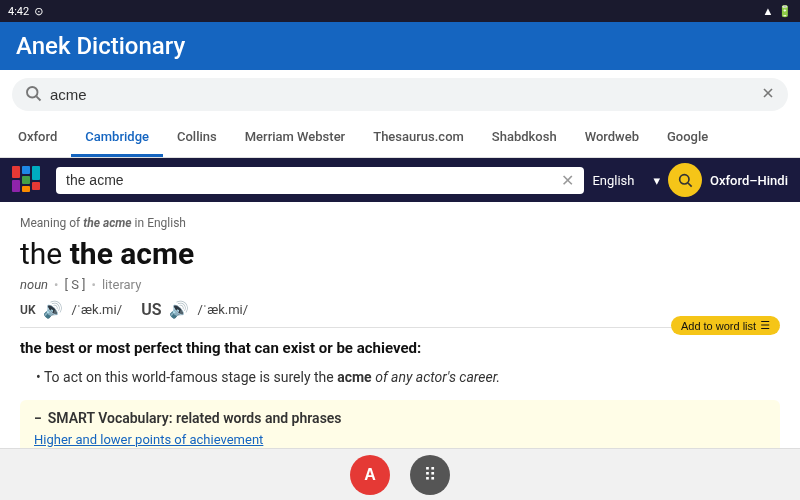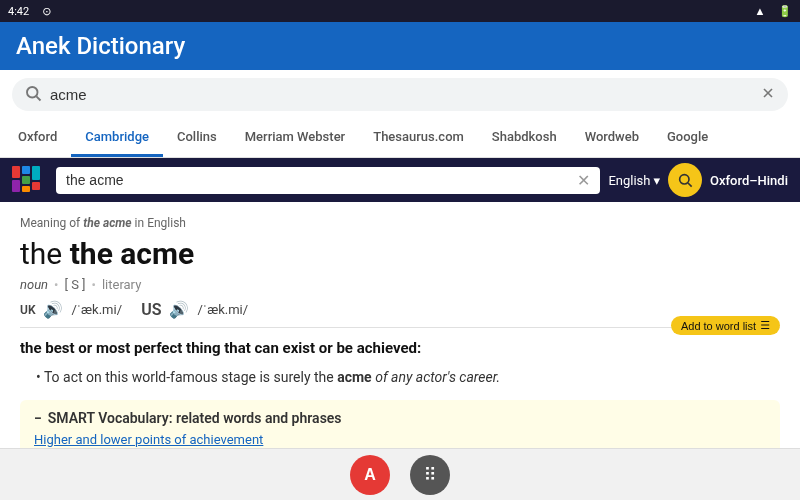"4:42" .status-left, .status-right { gap: 13px -> 5px }
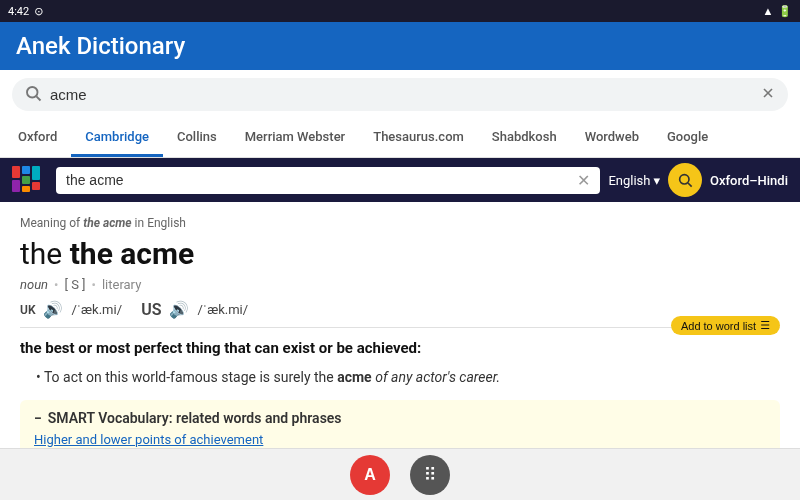"English" #cambridge-lang { gap: 3px -> 19px }
